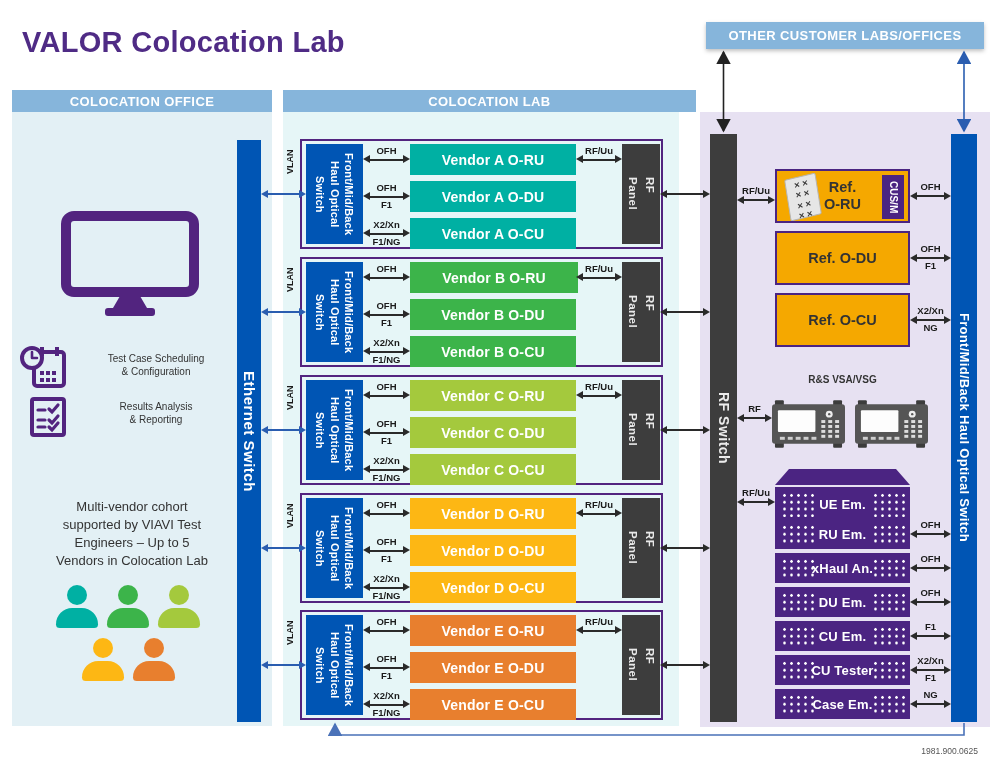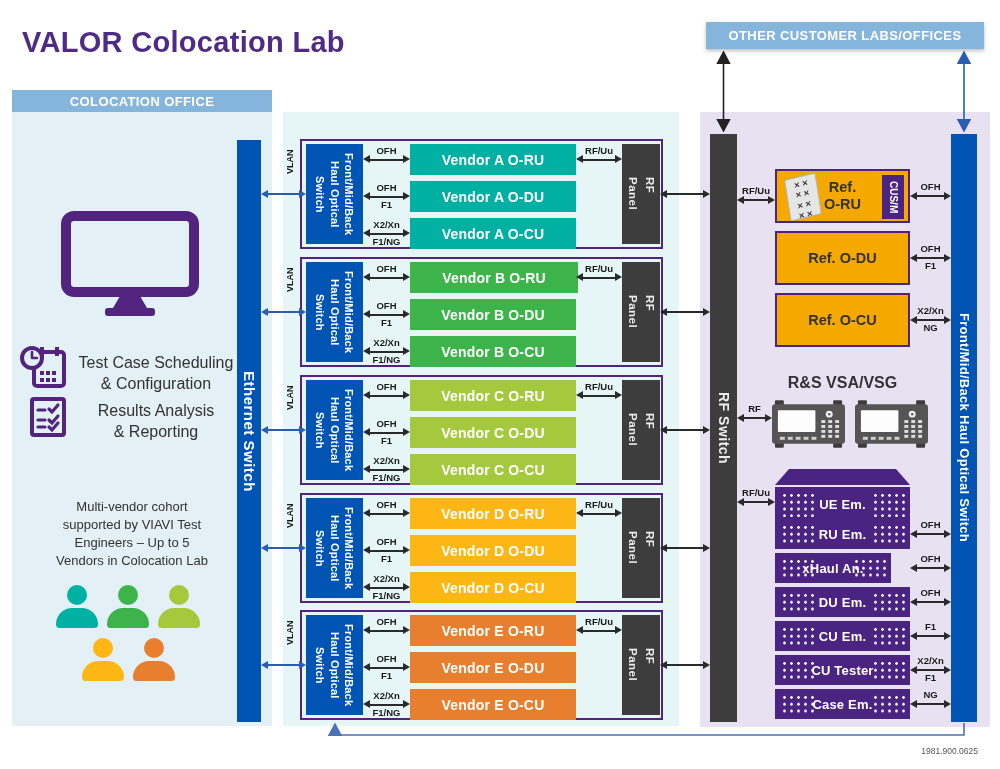"COLOCATION LAB" div.abs { html: none -> <div>COLOCATION LAB</div> }
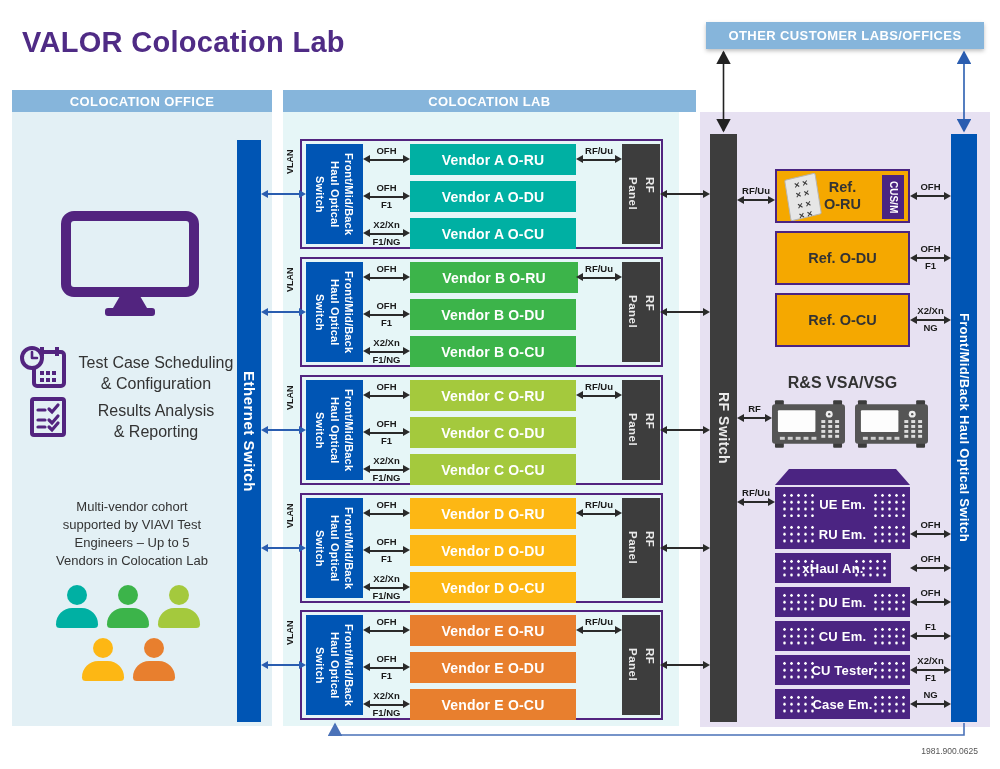"Test Case Scheduling" .feat-text { font-size: 16px -> 10px }
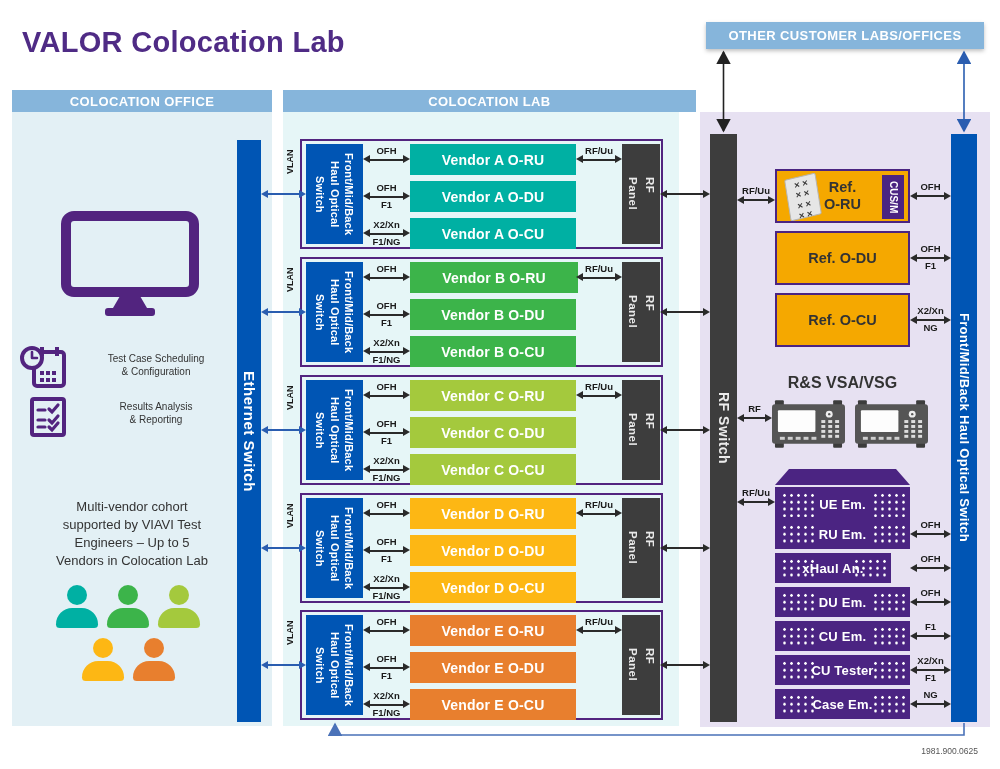"R&S VSA/VSG" .vsalabel { font-size: 16px -> 10px }
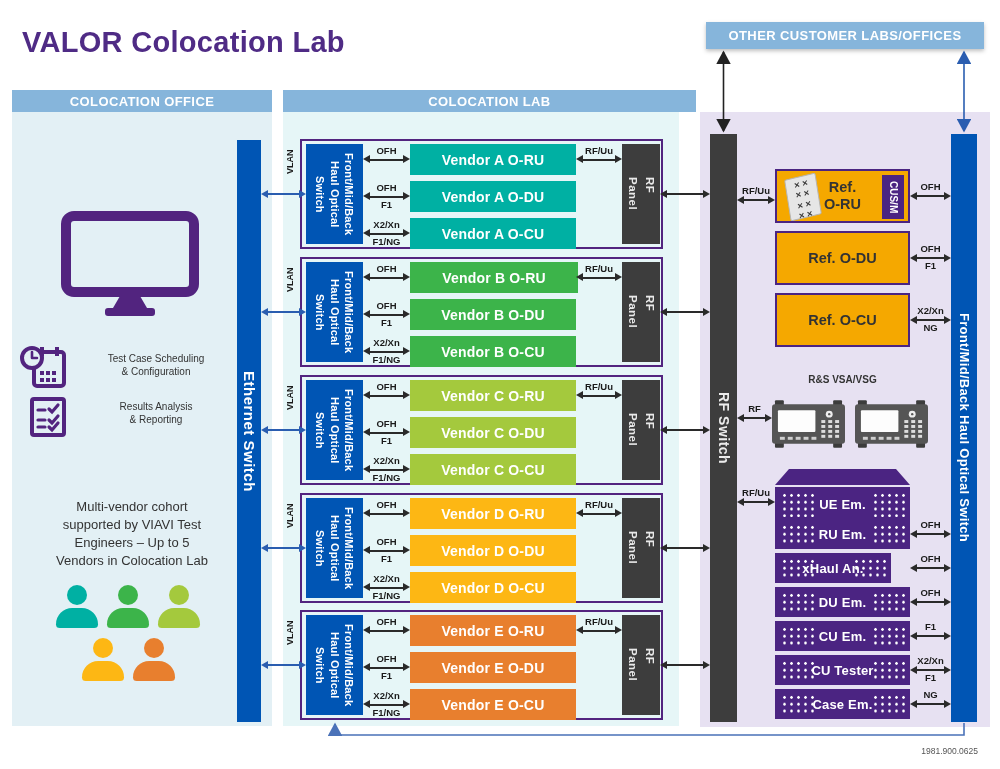"xHaul An." div.abs { width: 116px -> 135px }
